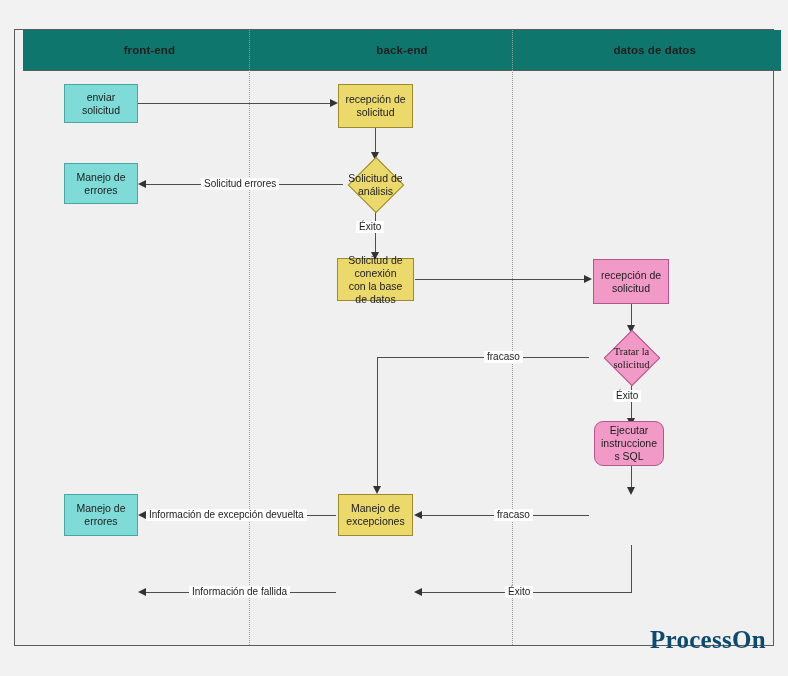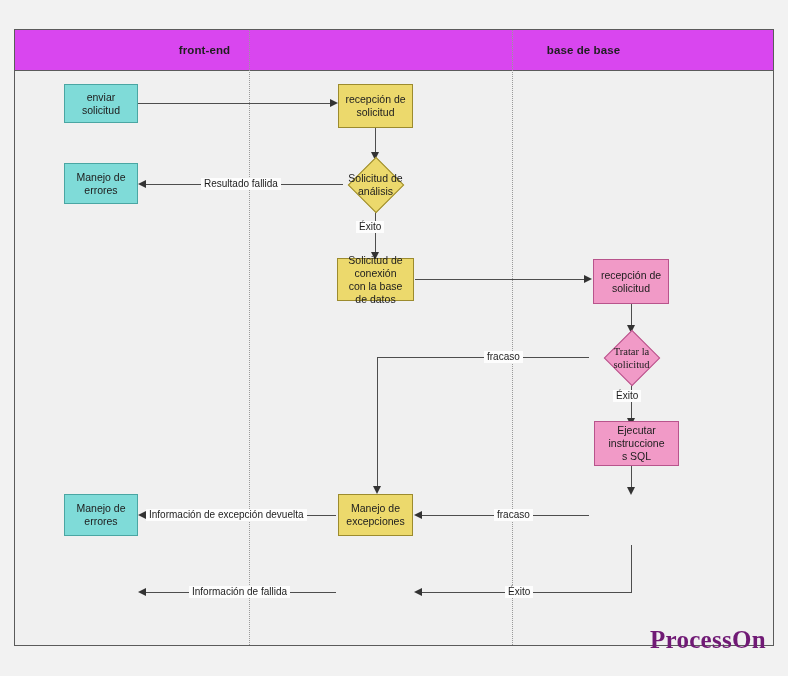"front-end" #lane-header { background: #d946ef -> #0f766e; left: 0 -> 8px }
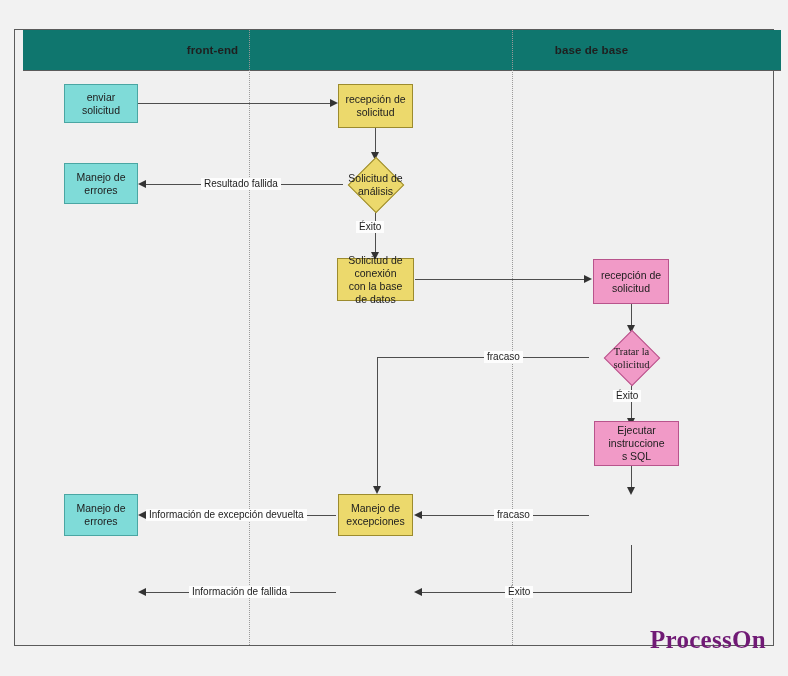"back-end" div.lane-title { html: none -> <div> <span>back-end</span> </div> }
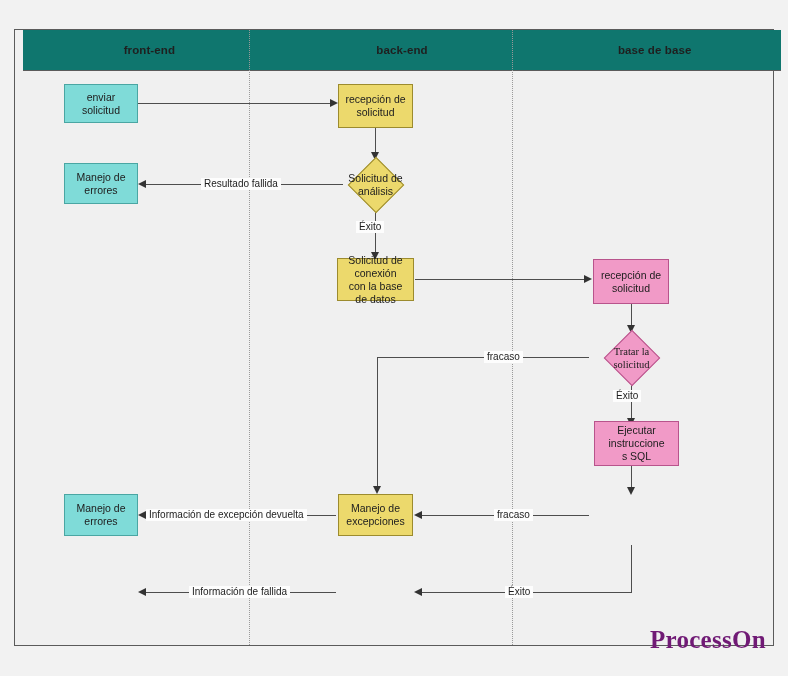"base de base" span { text: base de base -> datos de datos }
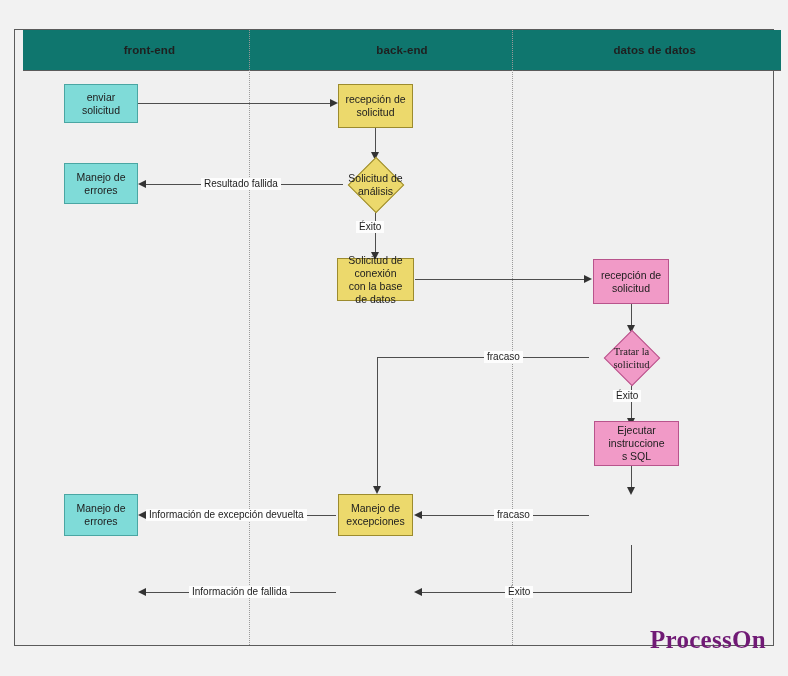"Resultado fallida" div.edge-label { text: Resultado fallida -> Solicitud errores }
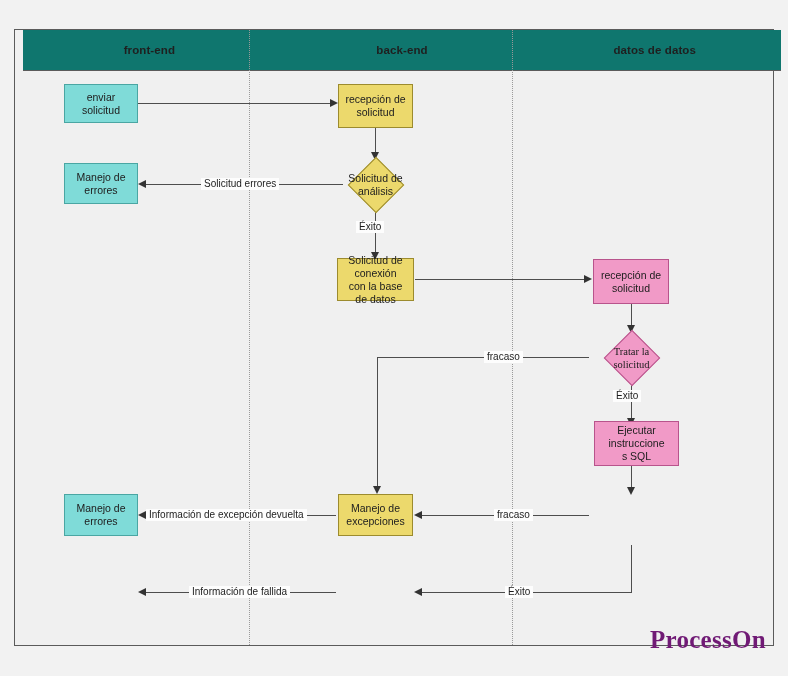"Ejecutar" div.node { border-radius: none -> 9px; width: 85px -> 70px }
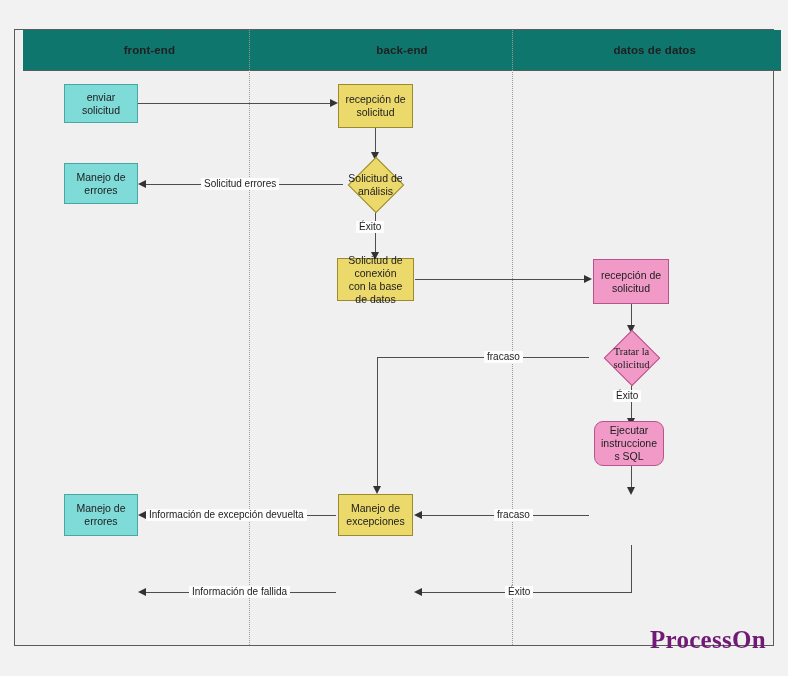"ProcessOn" #watermark { color: #701a75 -> #0c4a6e }
